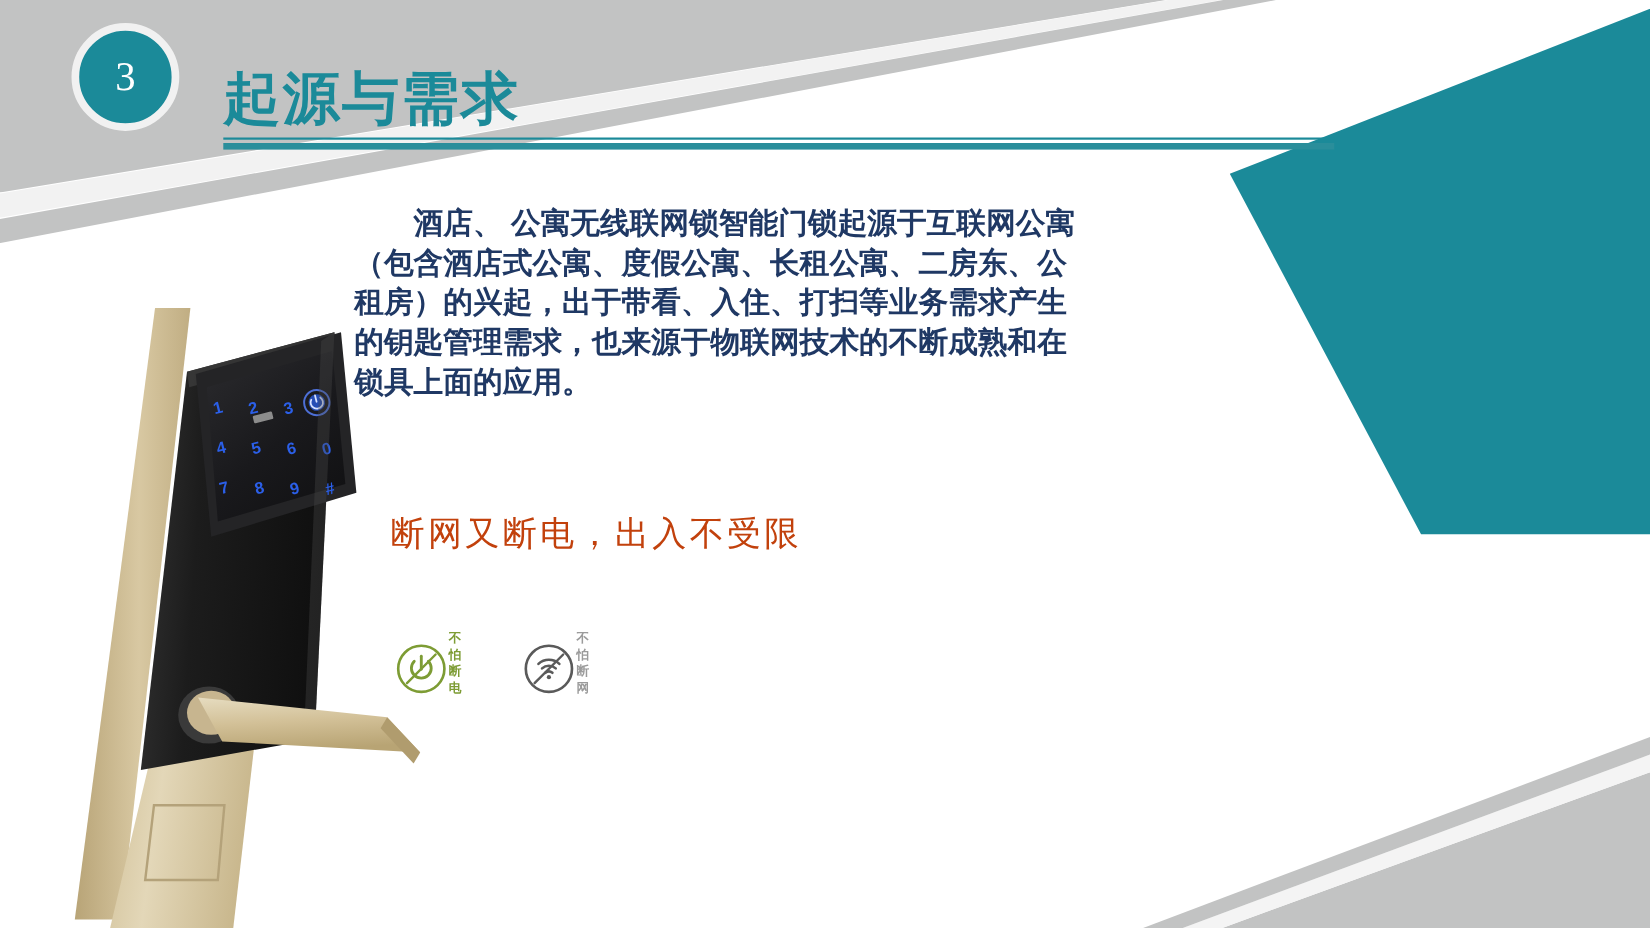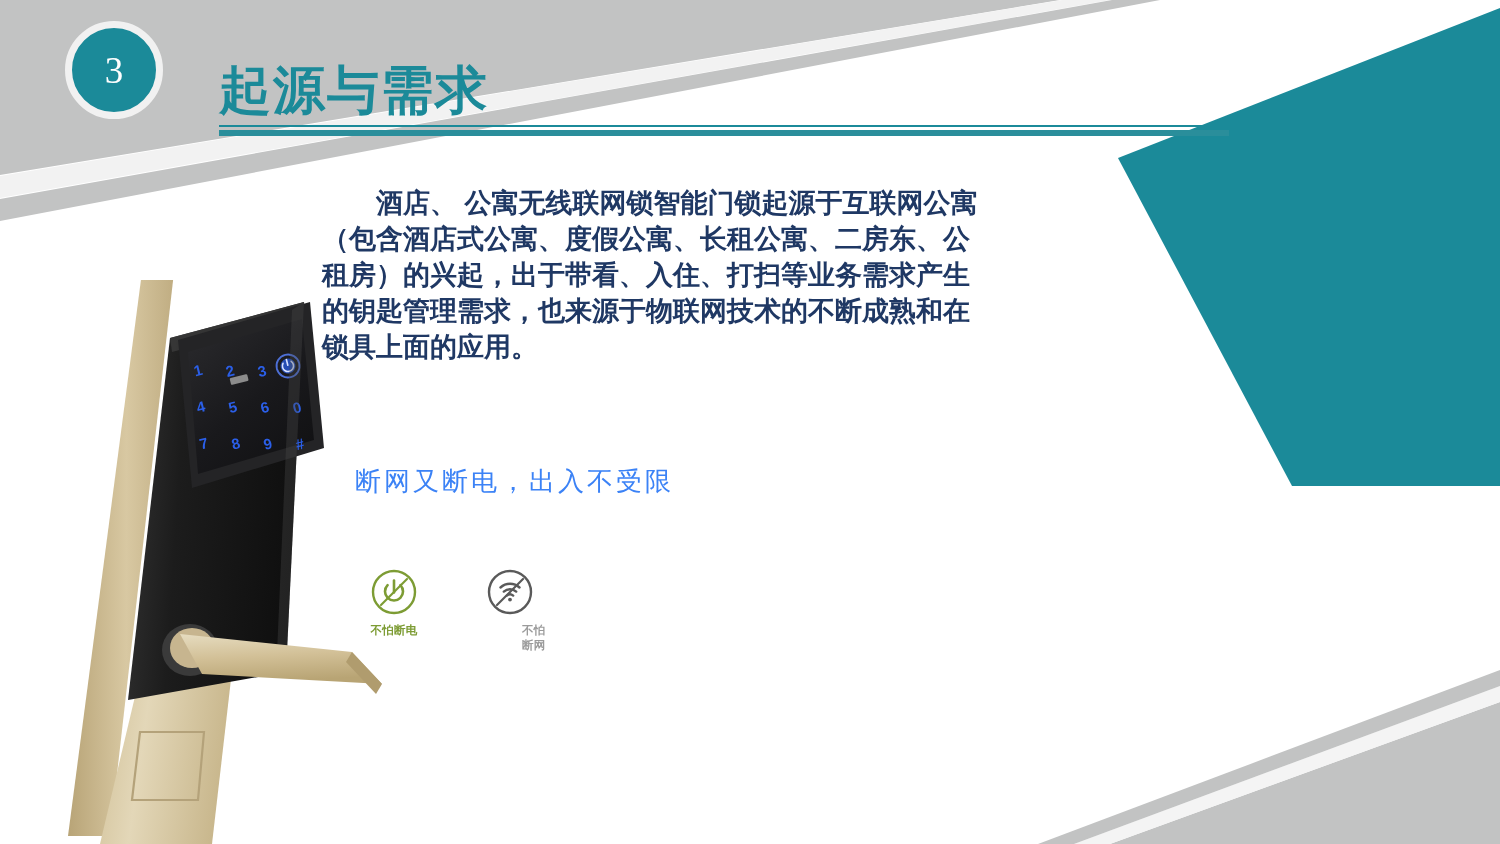"起源与需求" #title-block { left: 219px -> 203px }
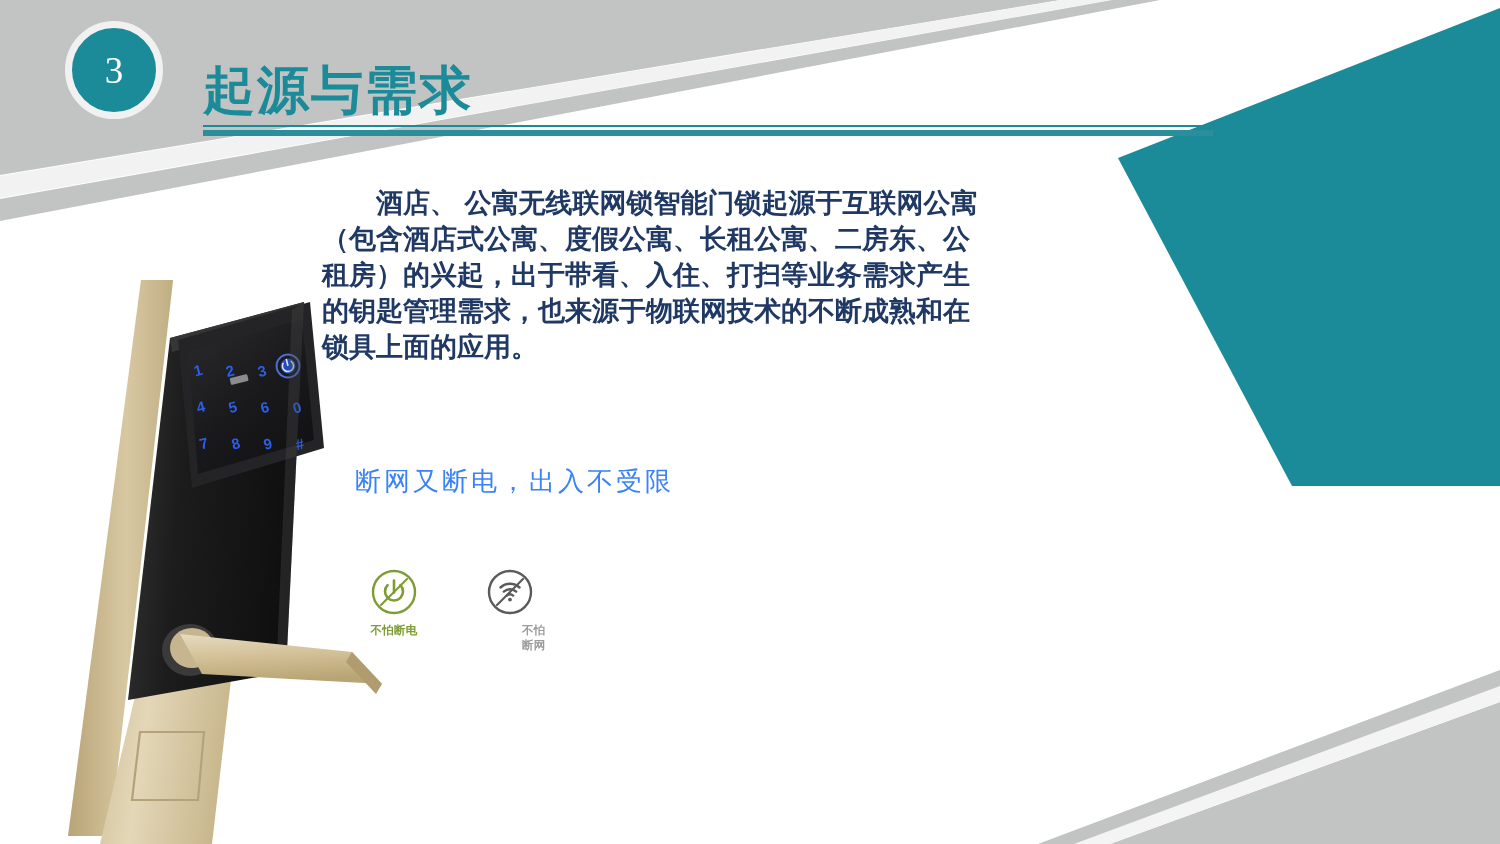"断网又断电，出入不受限" #tagline-main { color: #3b82f6 -> #c2410c; font-size: 26px -> 31px }
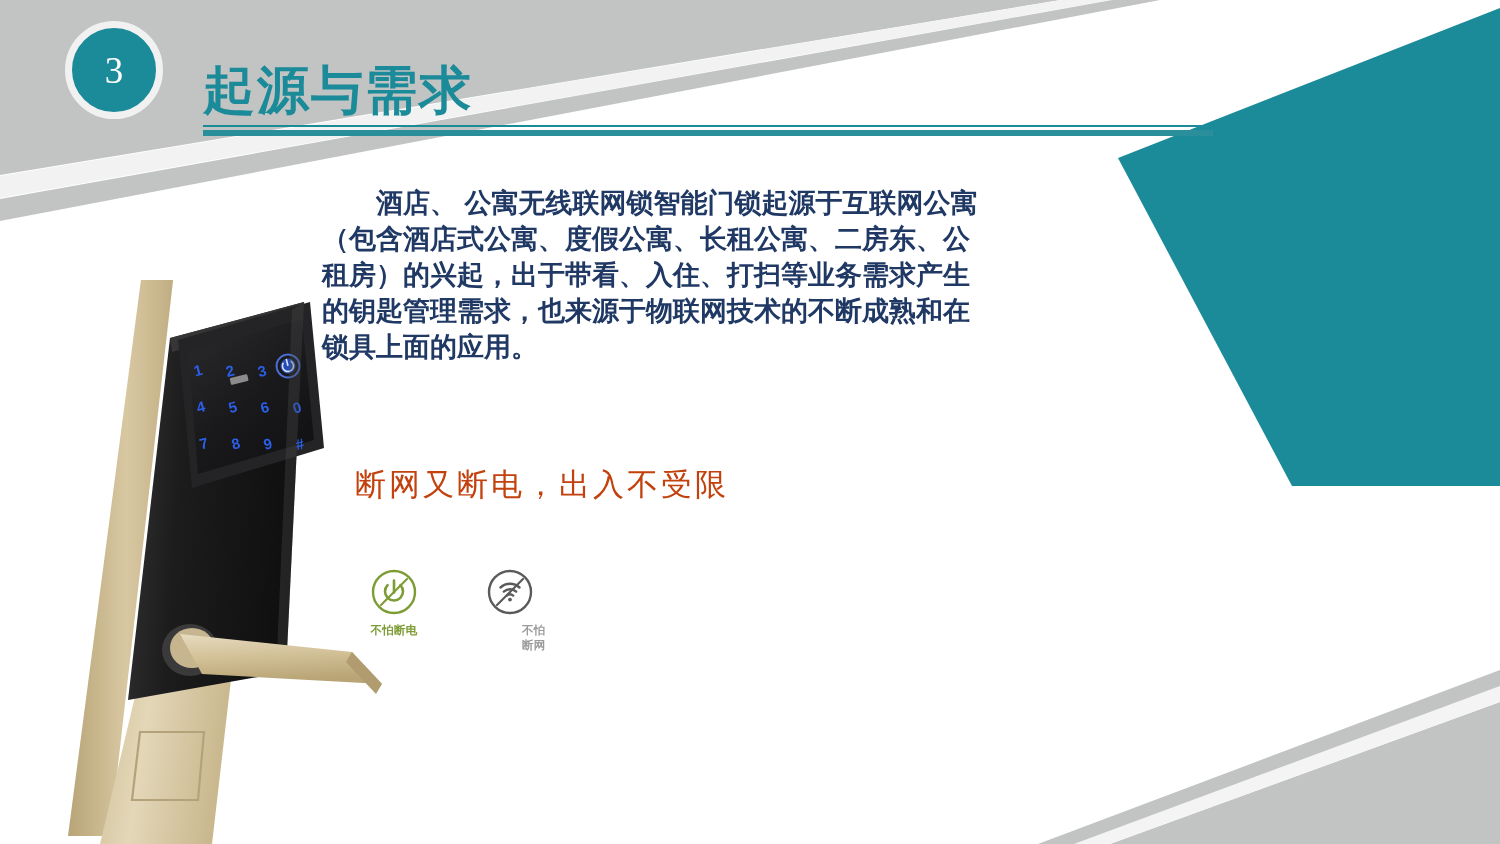"不怕断电" .feature { align-items: center -> flex-end; flex-direction: column -> none }
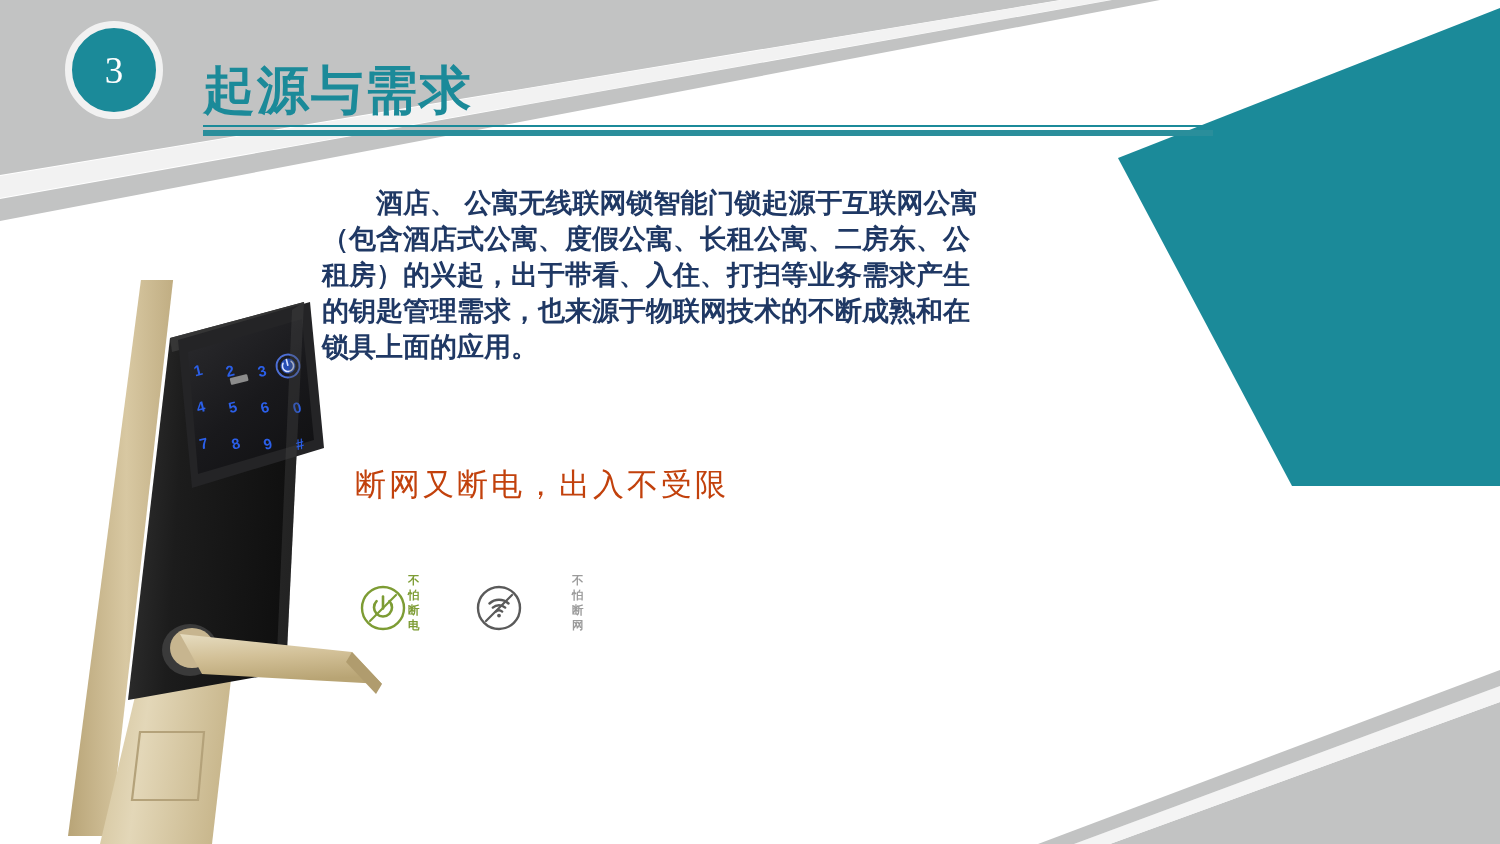"不怕断网" #feature-network .feature-label { margin-left: 48px -> none }
